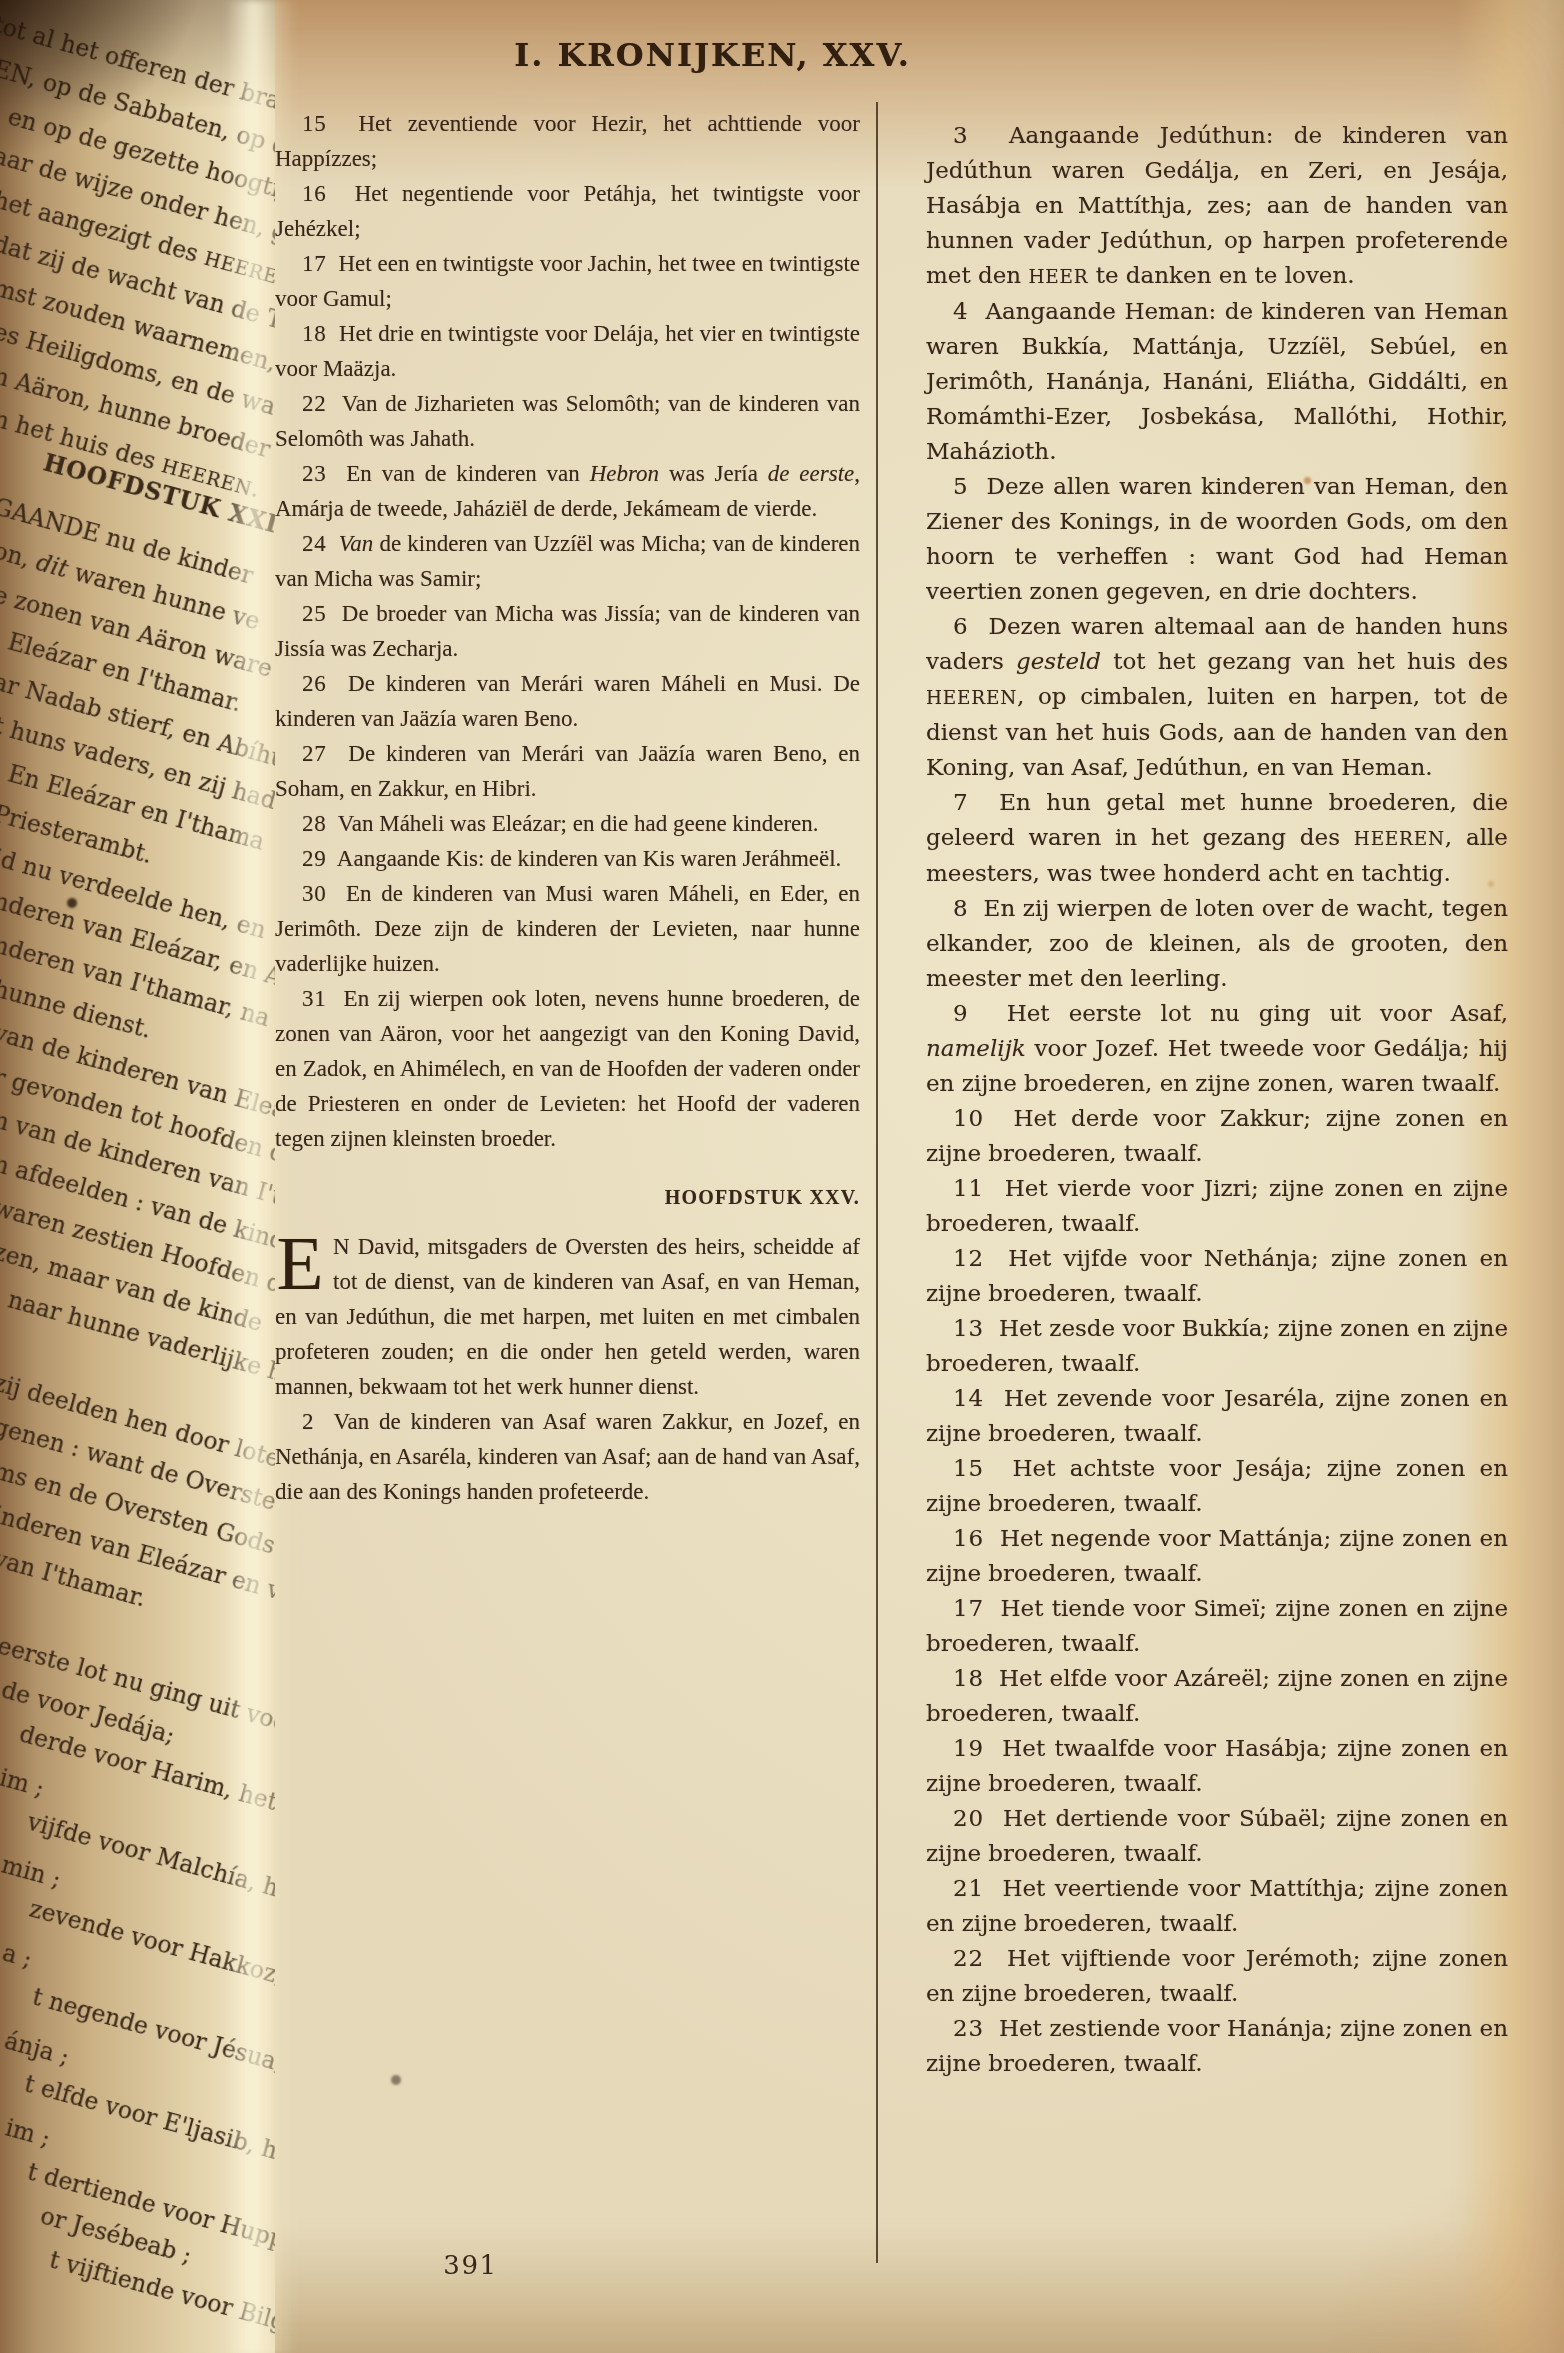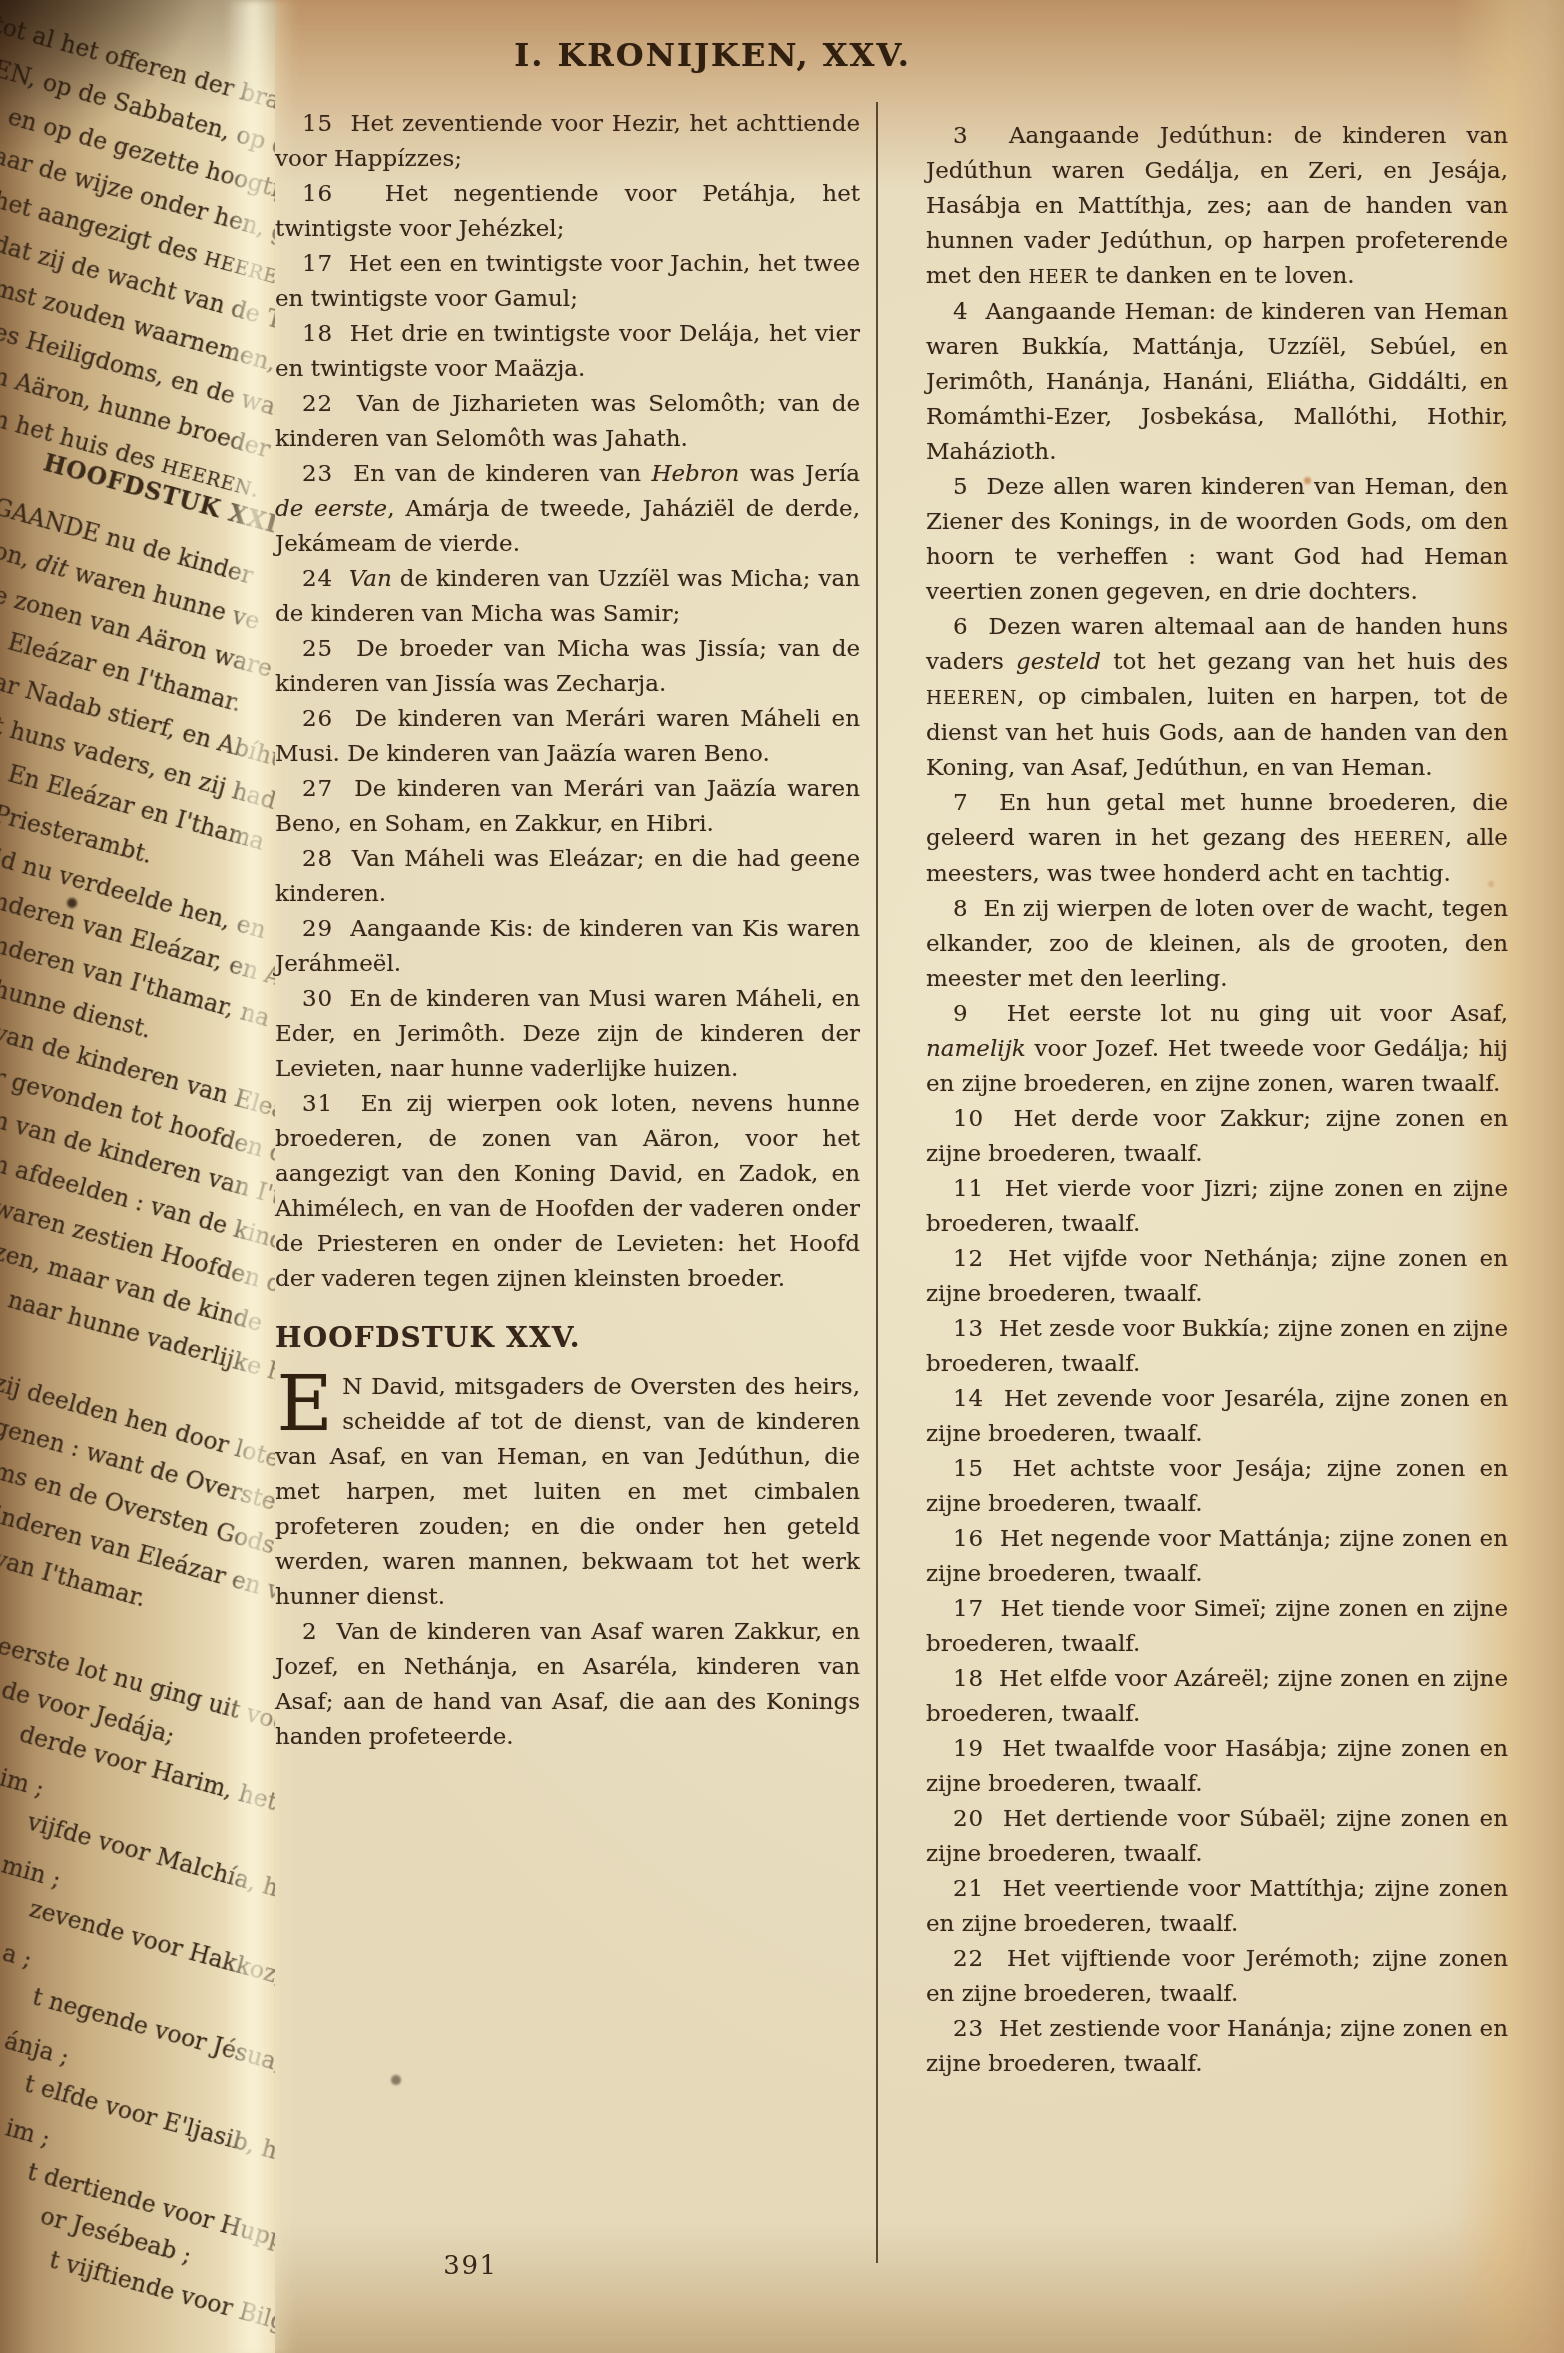"15 Het zeventiende voor Hezir," .col-left { font-family: none -> Liberation Serif, serif }
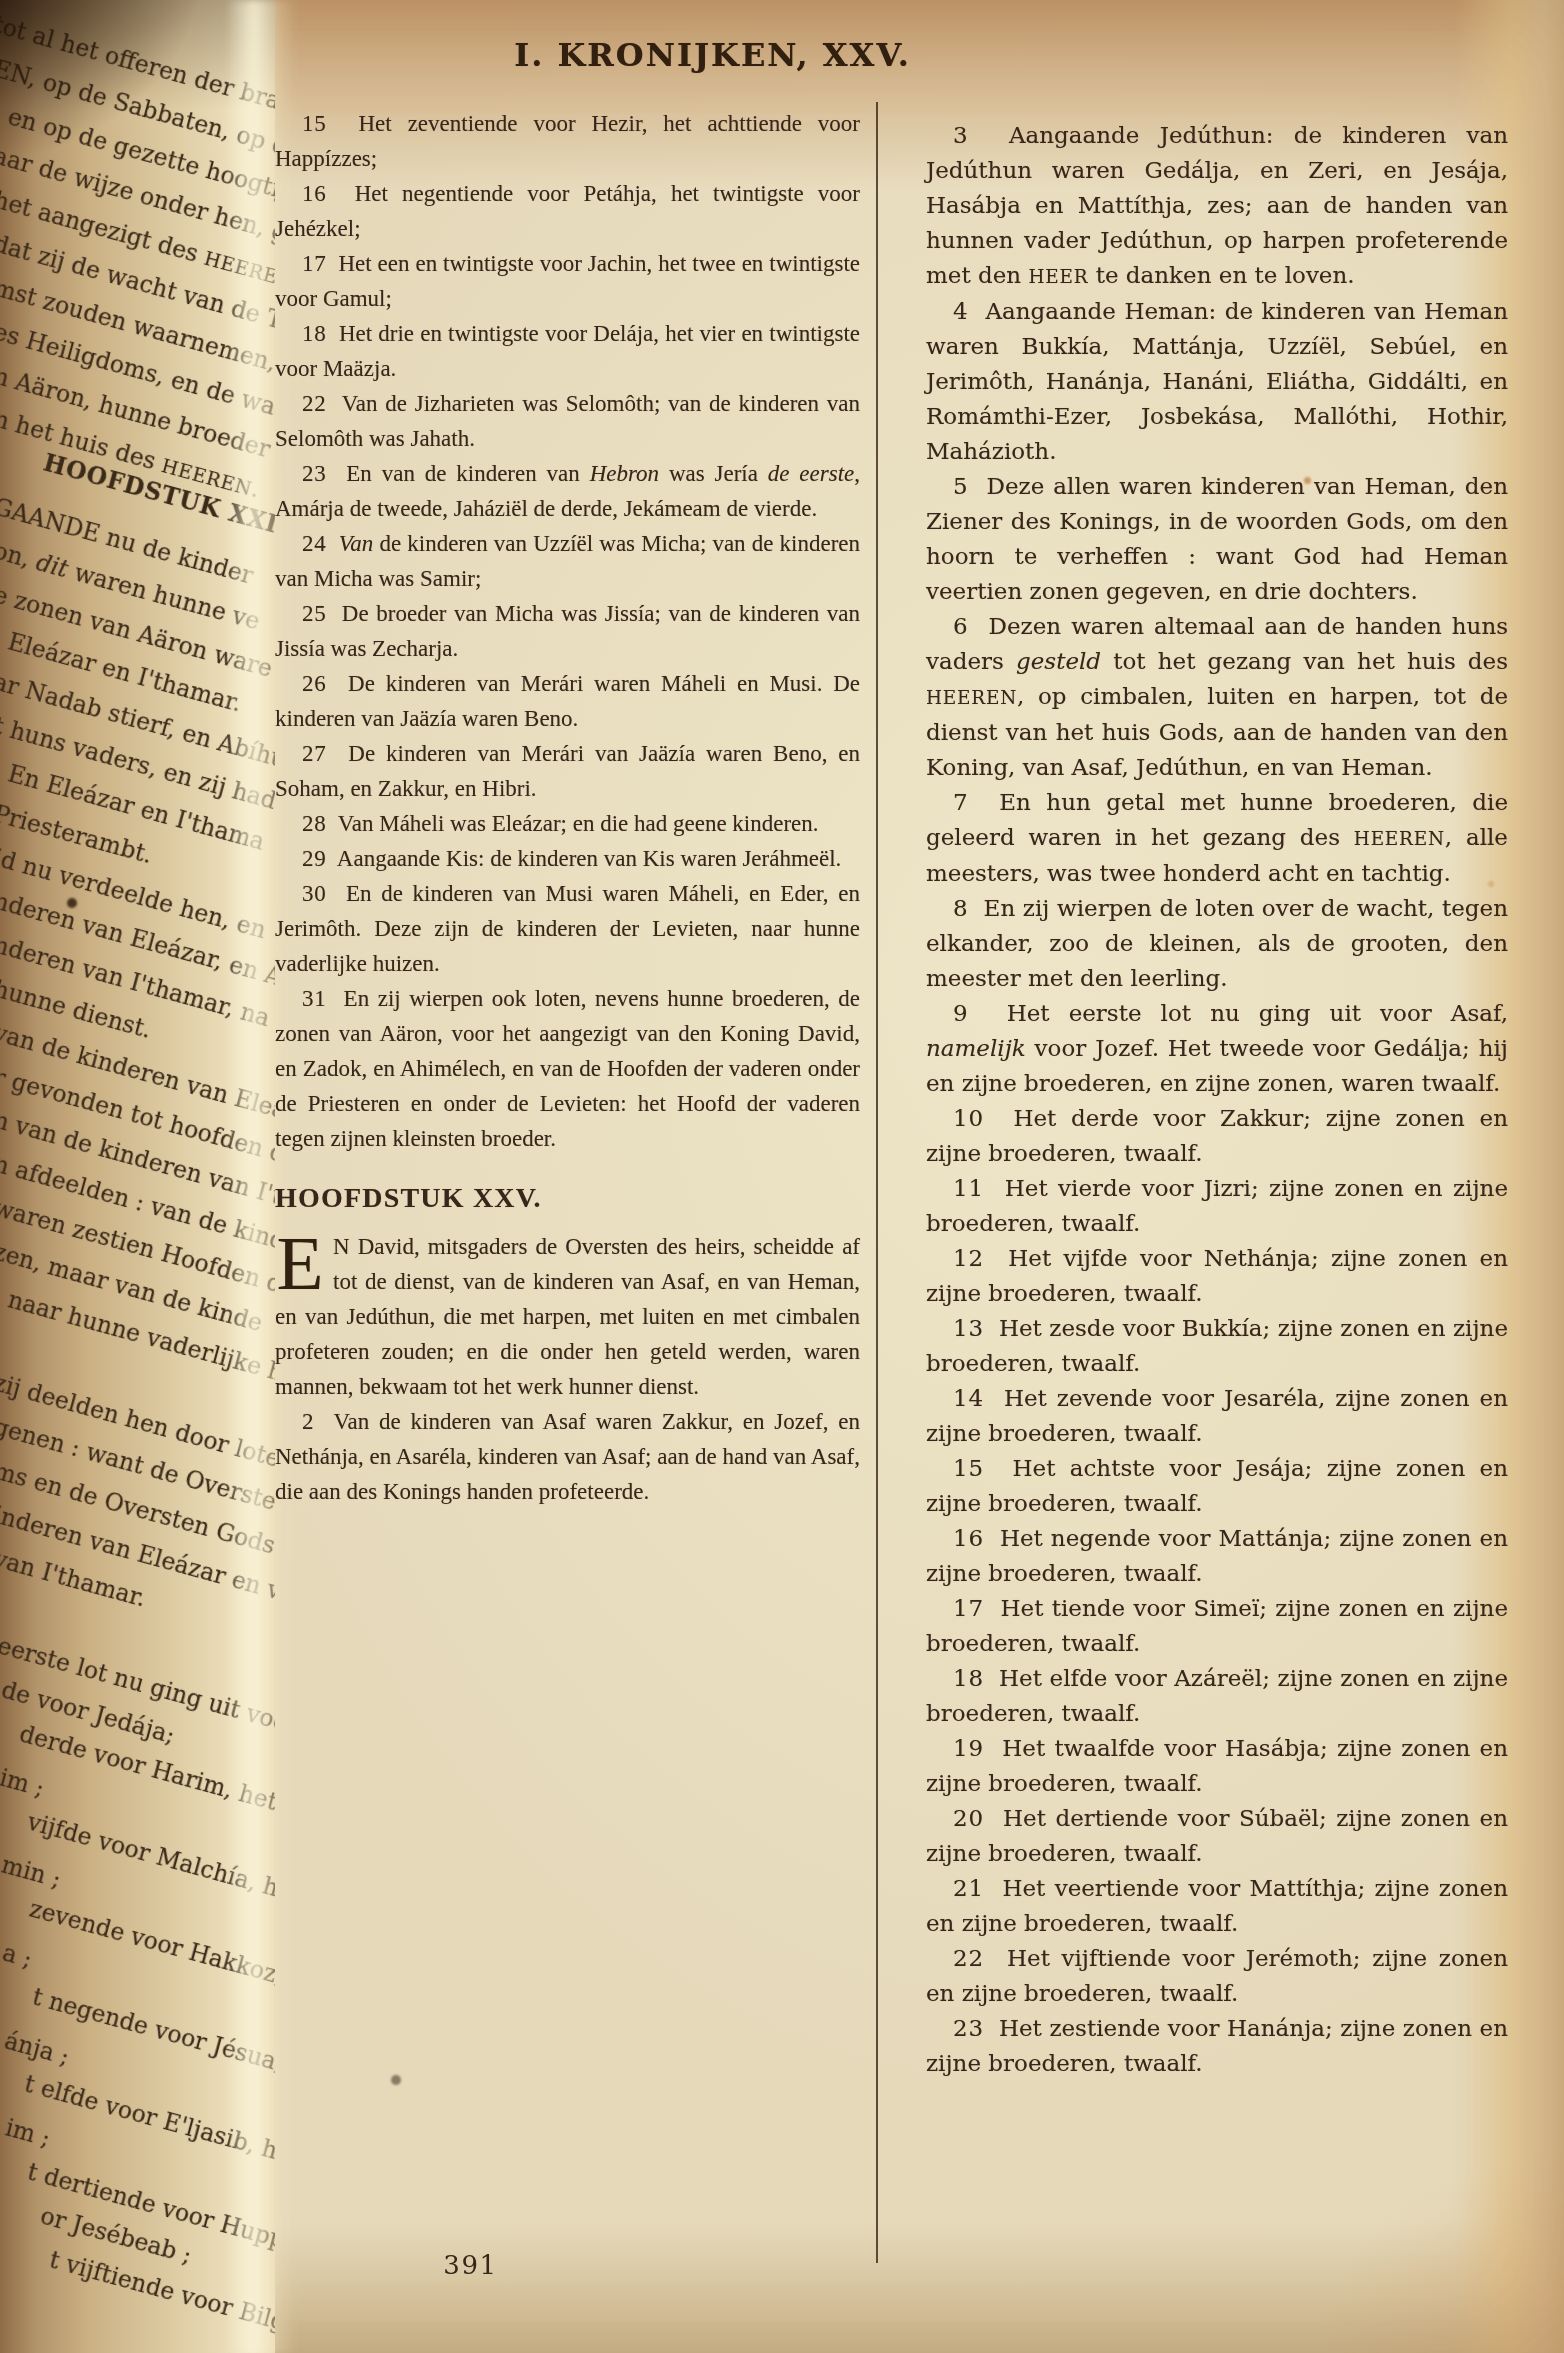"HOOFDSTUK XXV." .chapter-heading { font-size: 28px -> 20px; text-align: left -> right }
